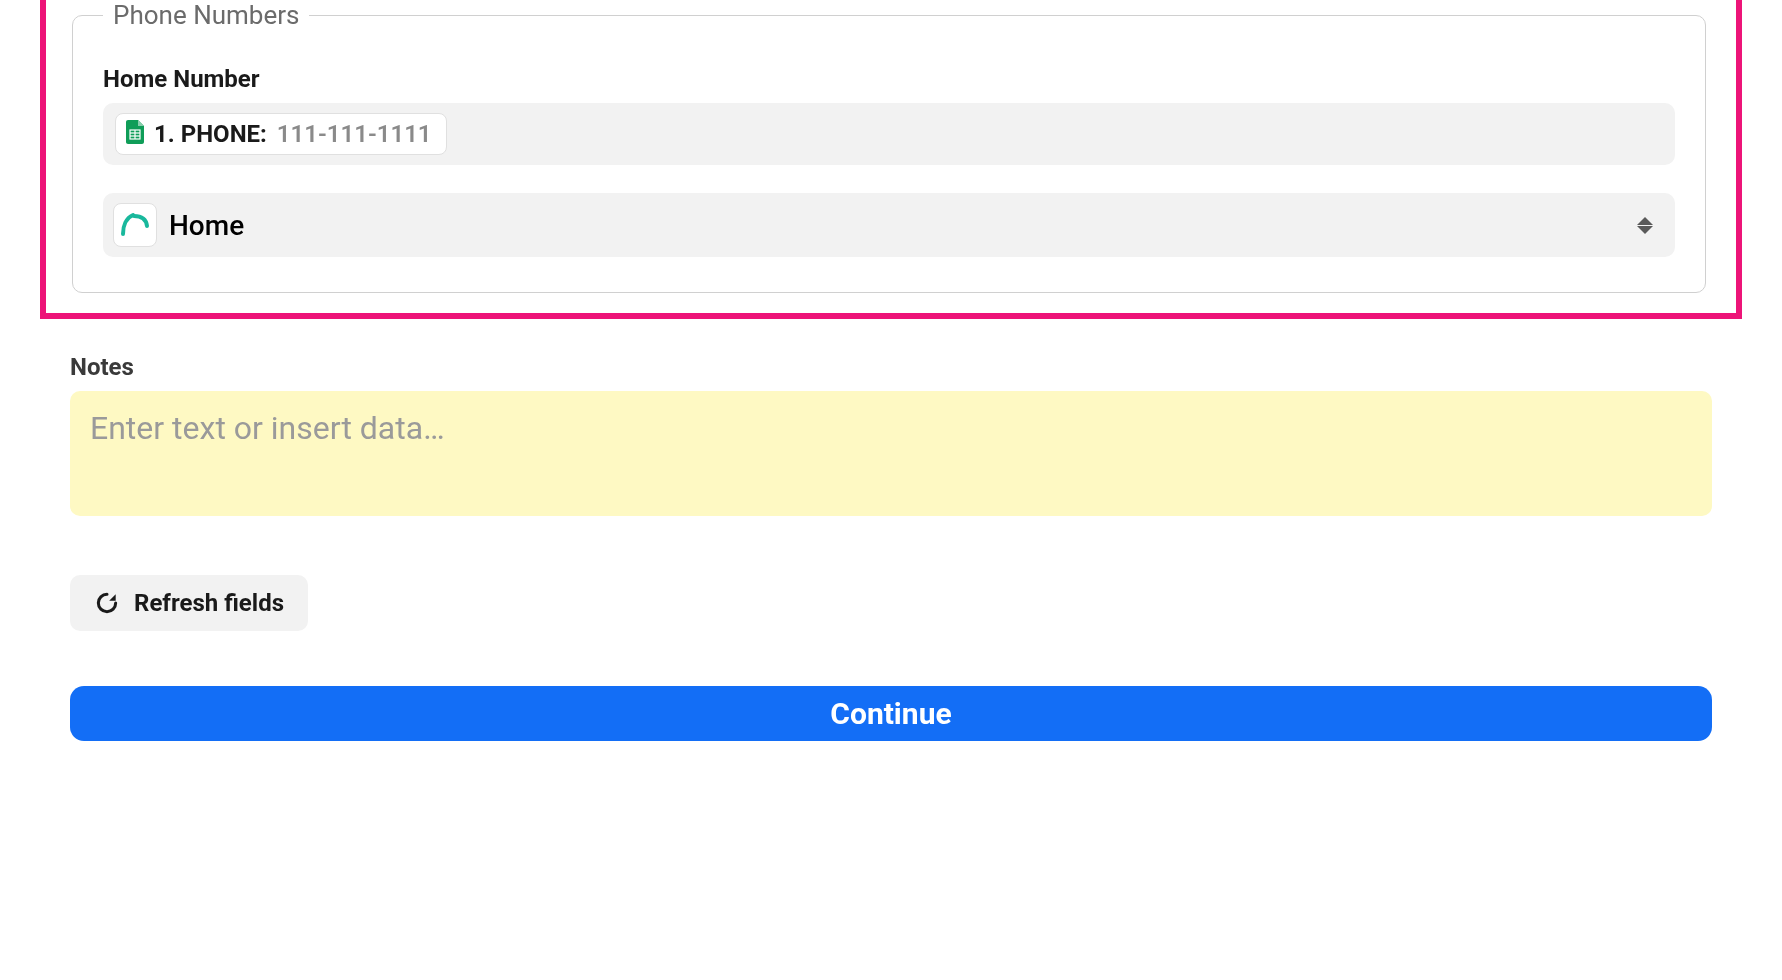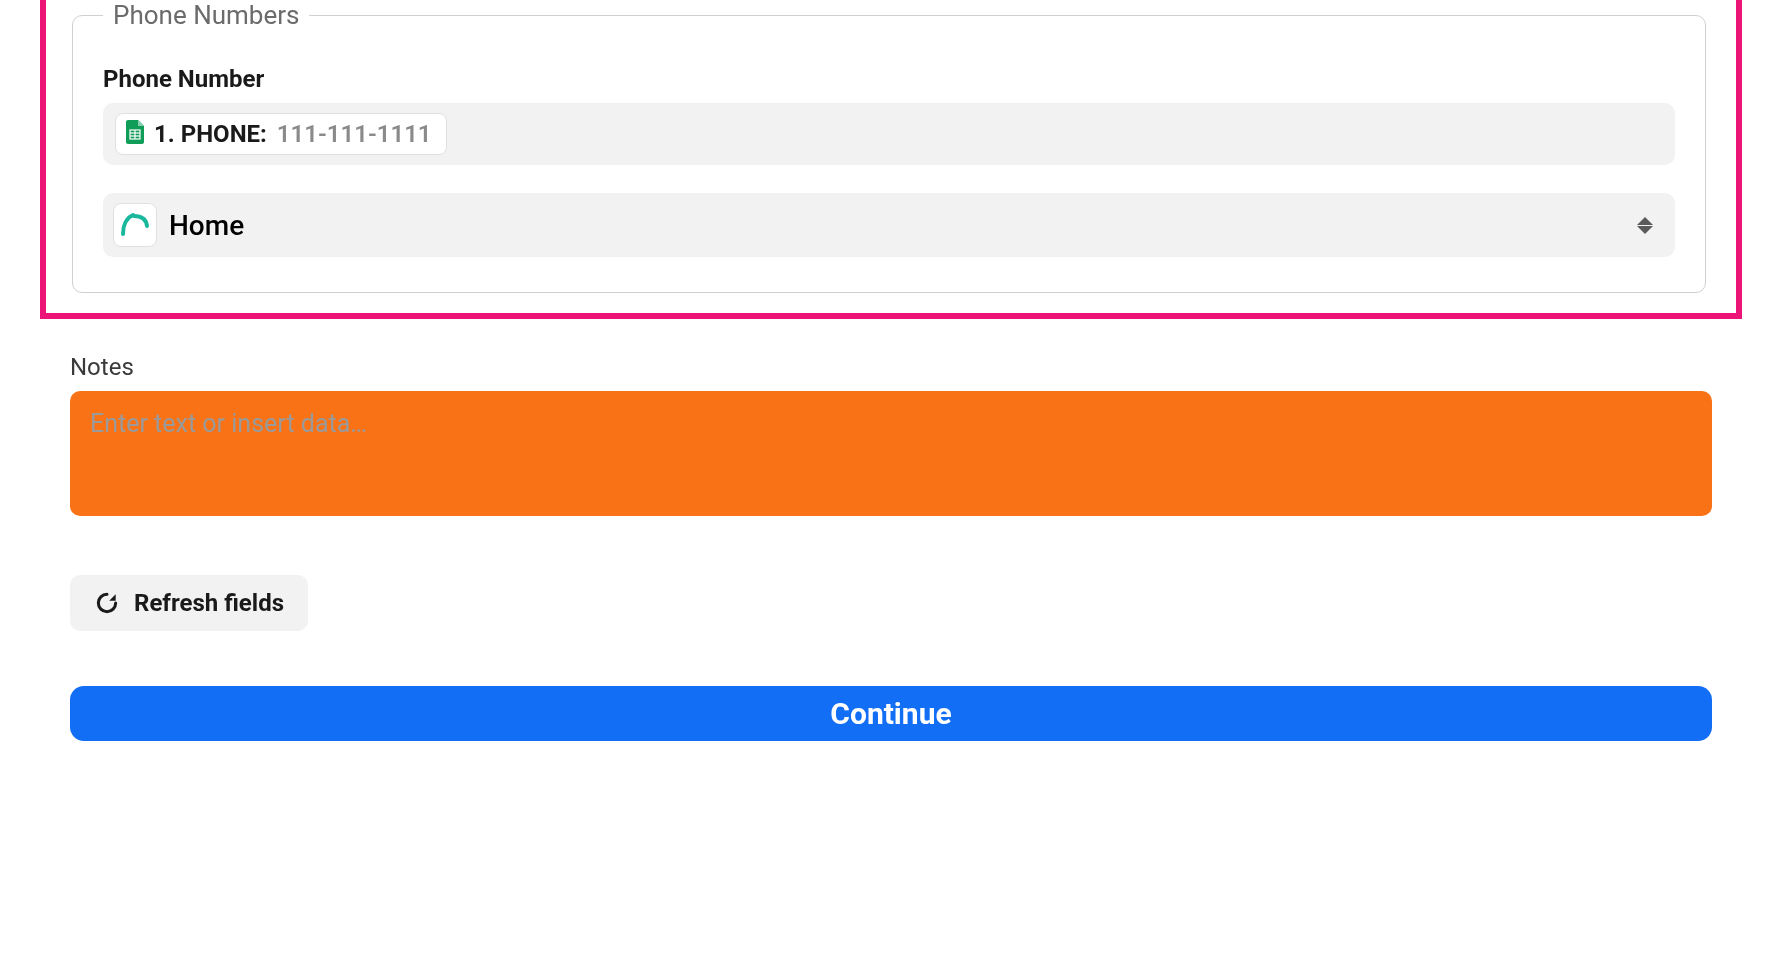"Phone Number" label.field-label { text: Phone -> Home }
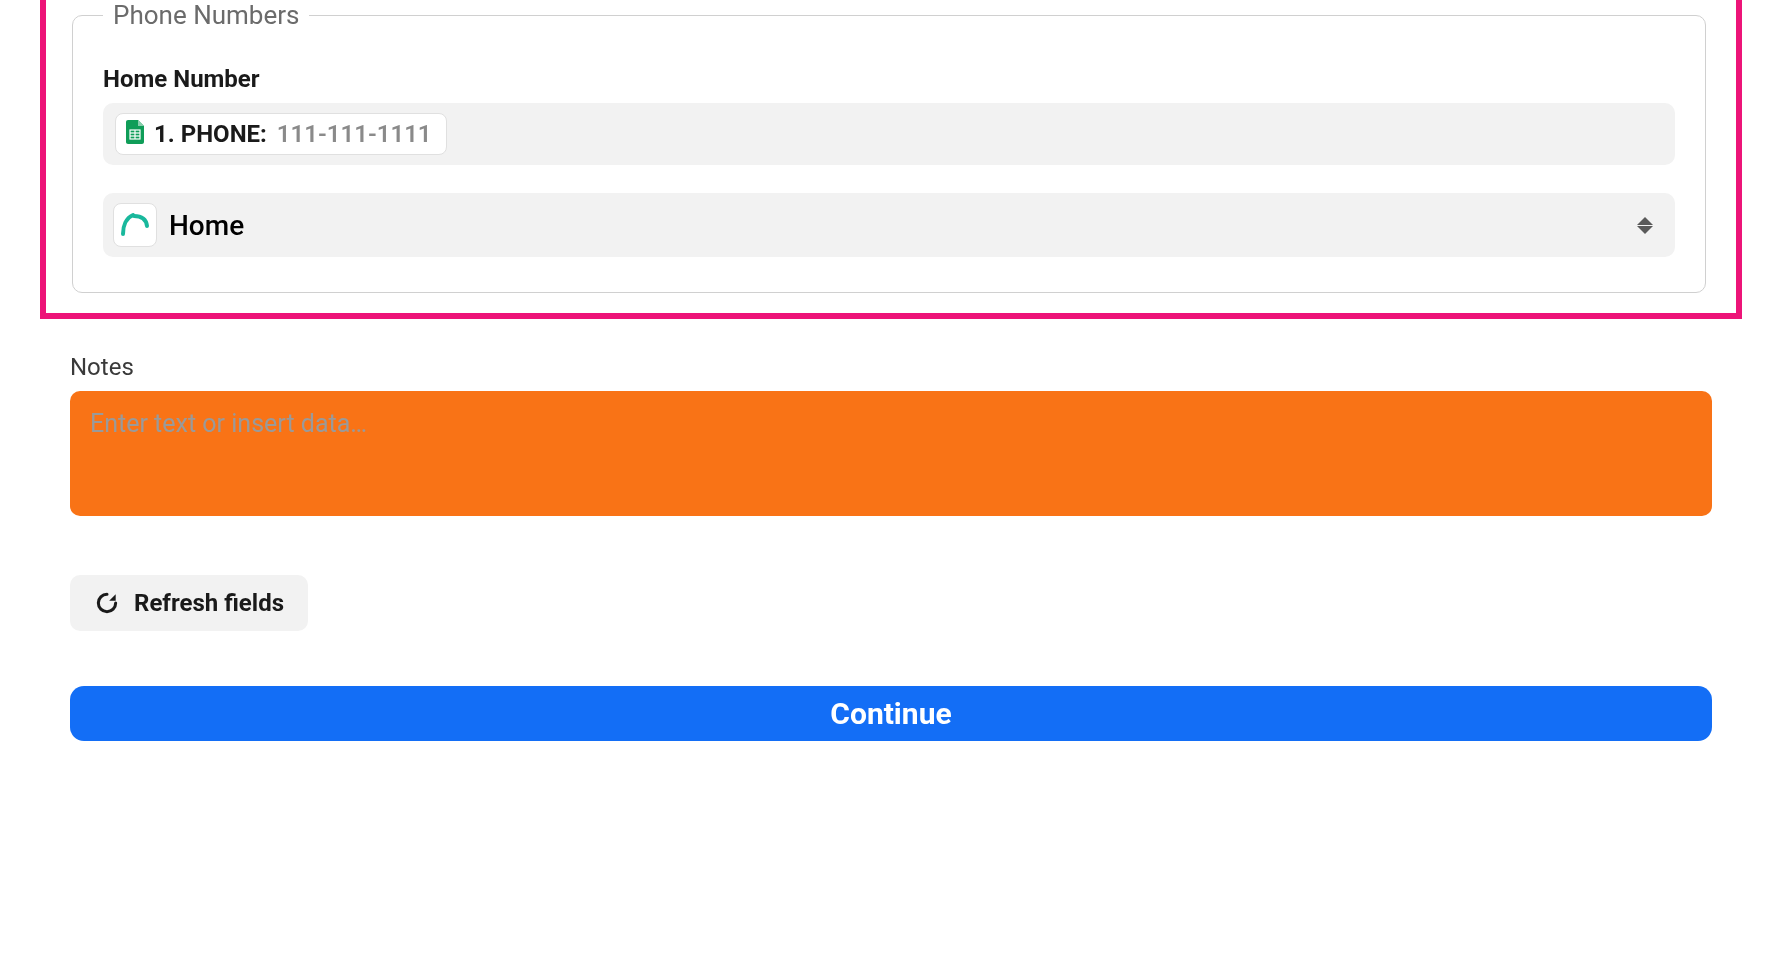"Notes" .notes-label { font-weight: 400 -> 700 }
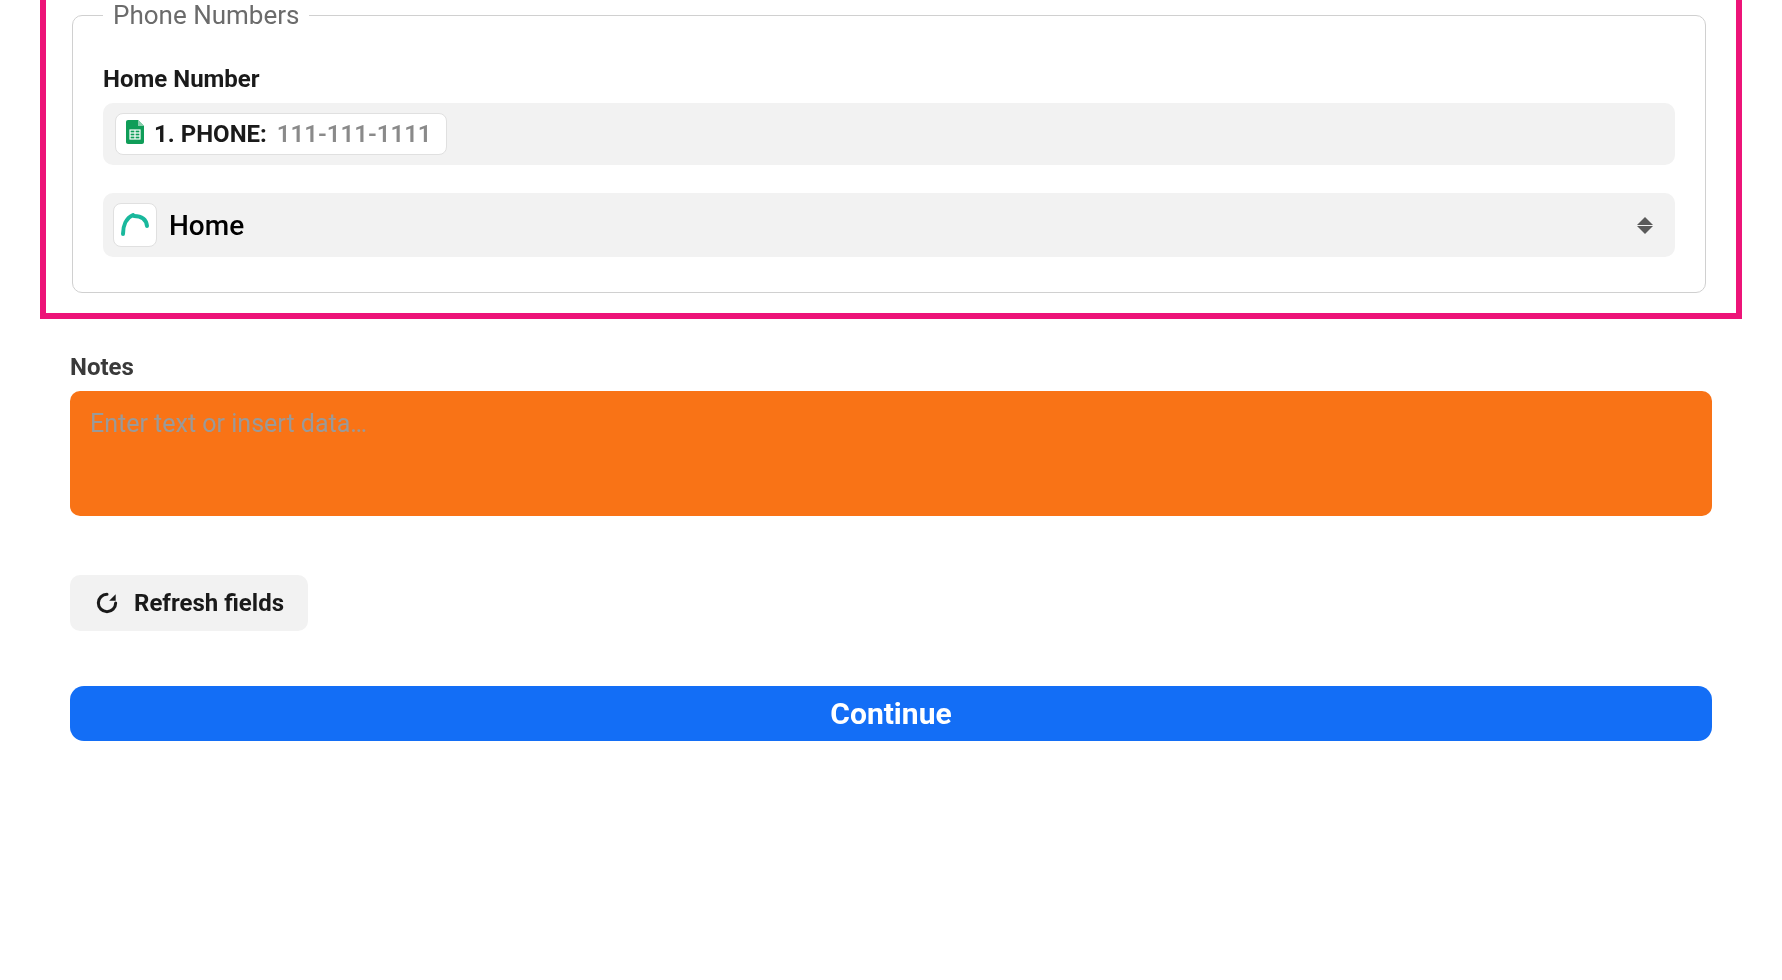"Enter text or insert data…" .notes-input { background: #f97316 -> #fef9c3; font-size: 25px -> 32px }
